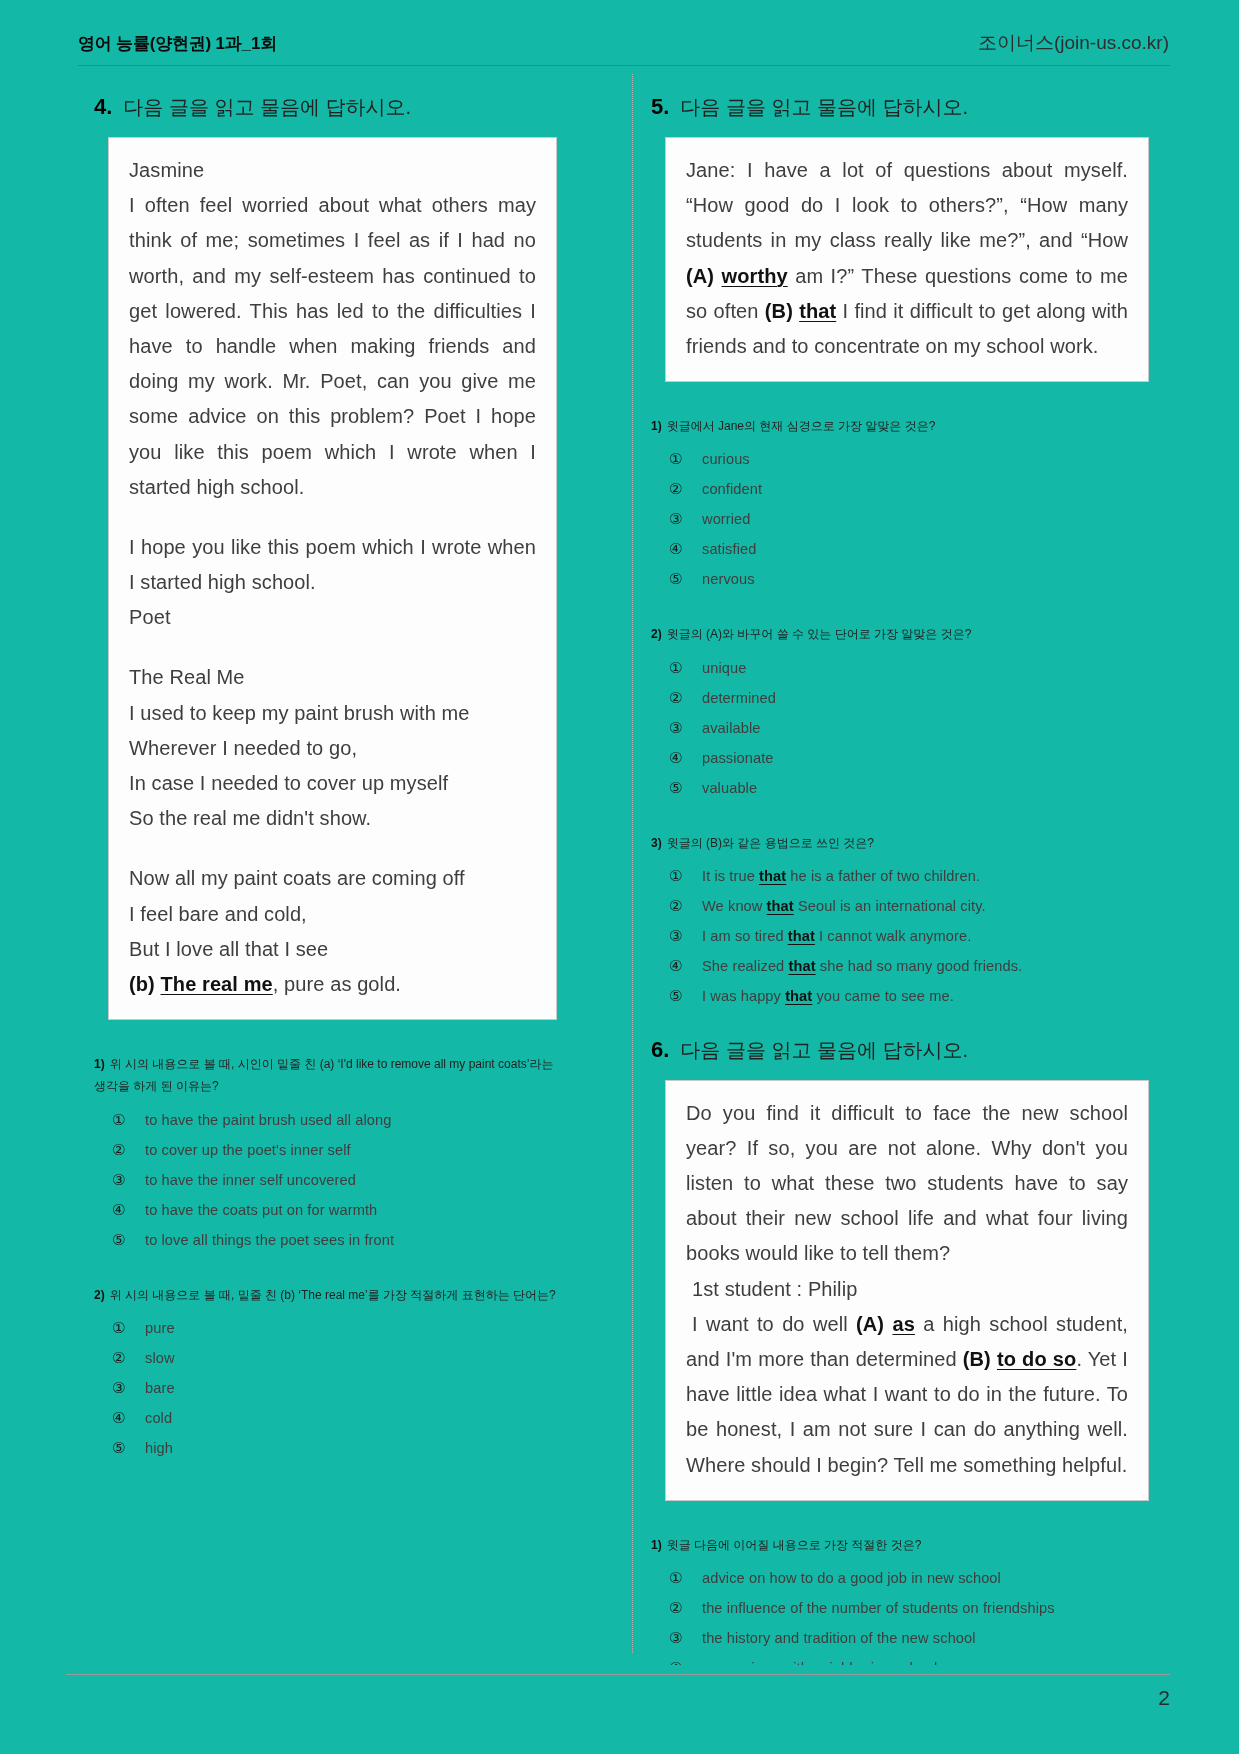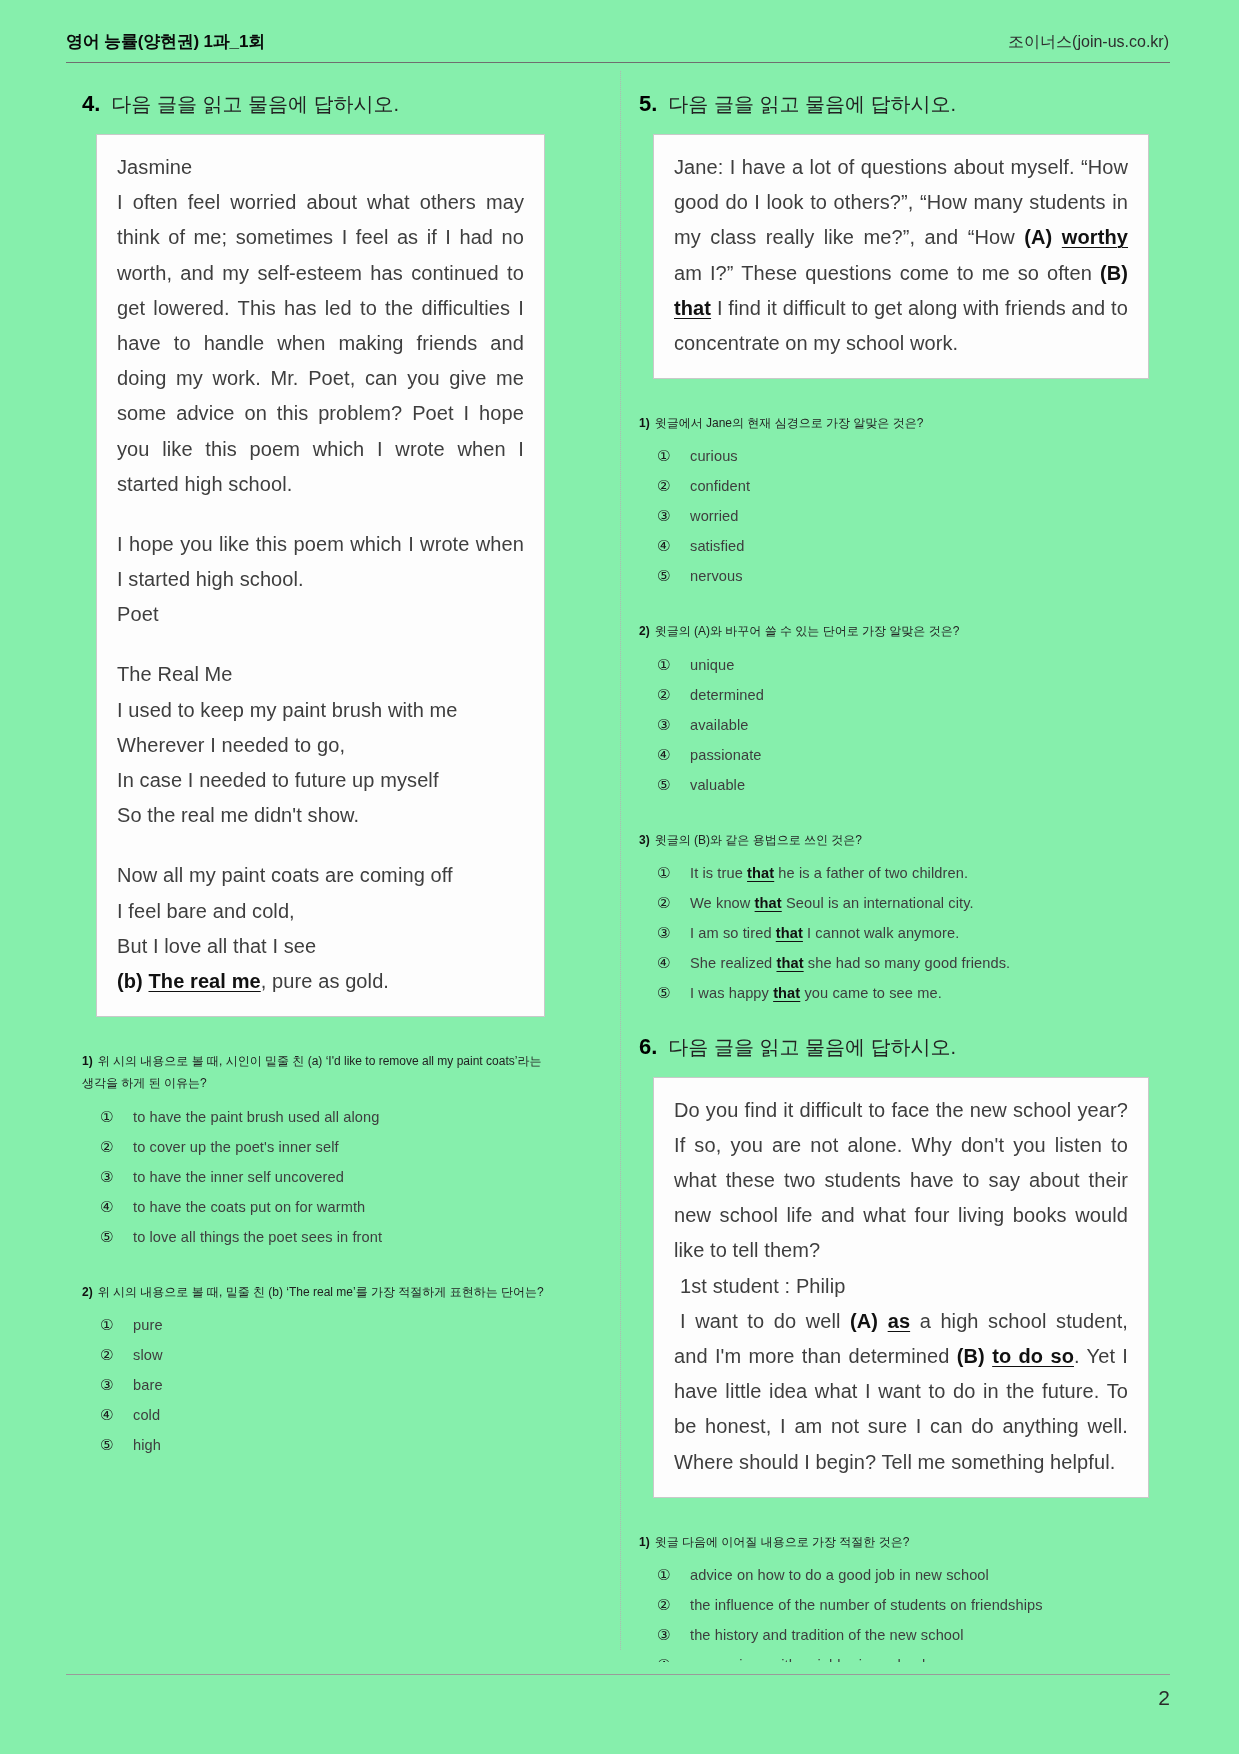"영어 능률(양현권) 1과_1회" .page { background: #86efac -> #14b8a6; padding-left: none -> 12px }
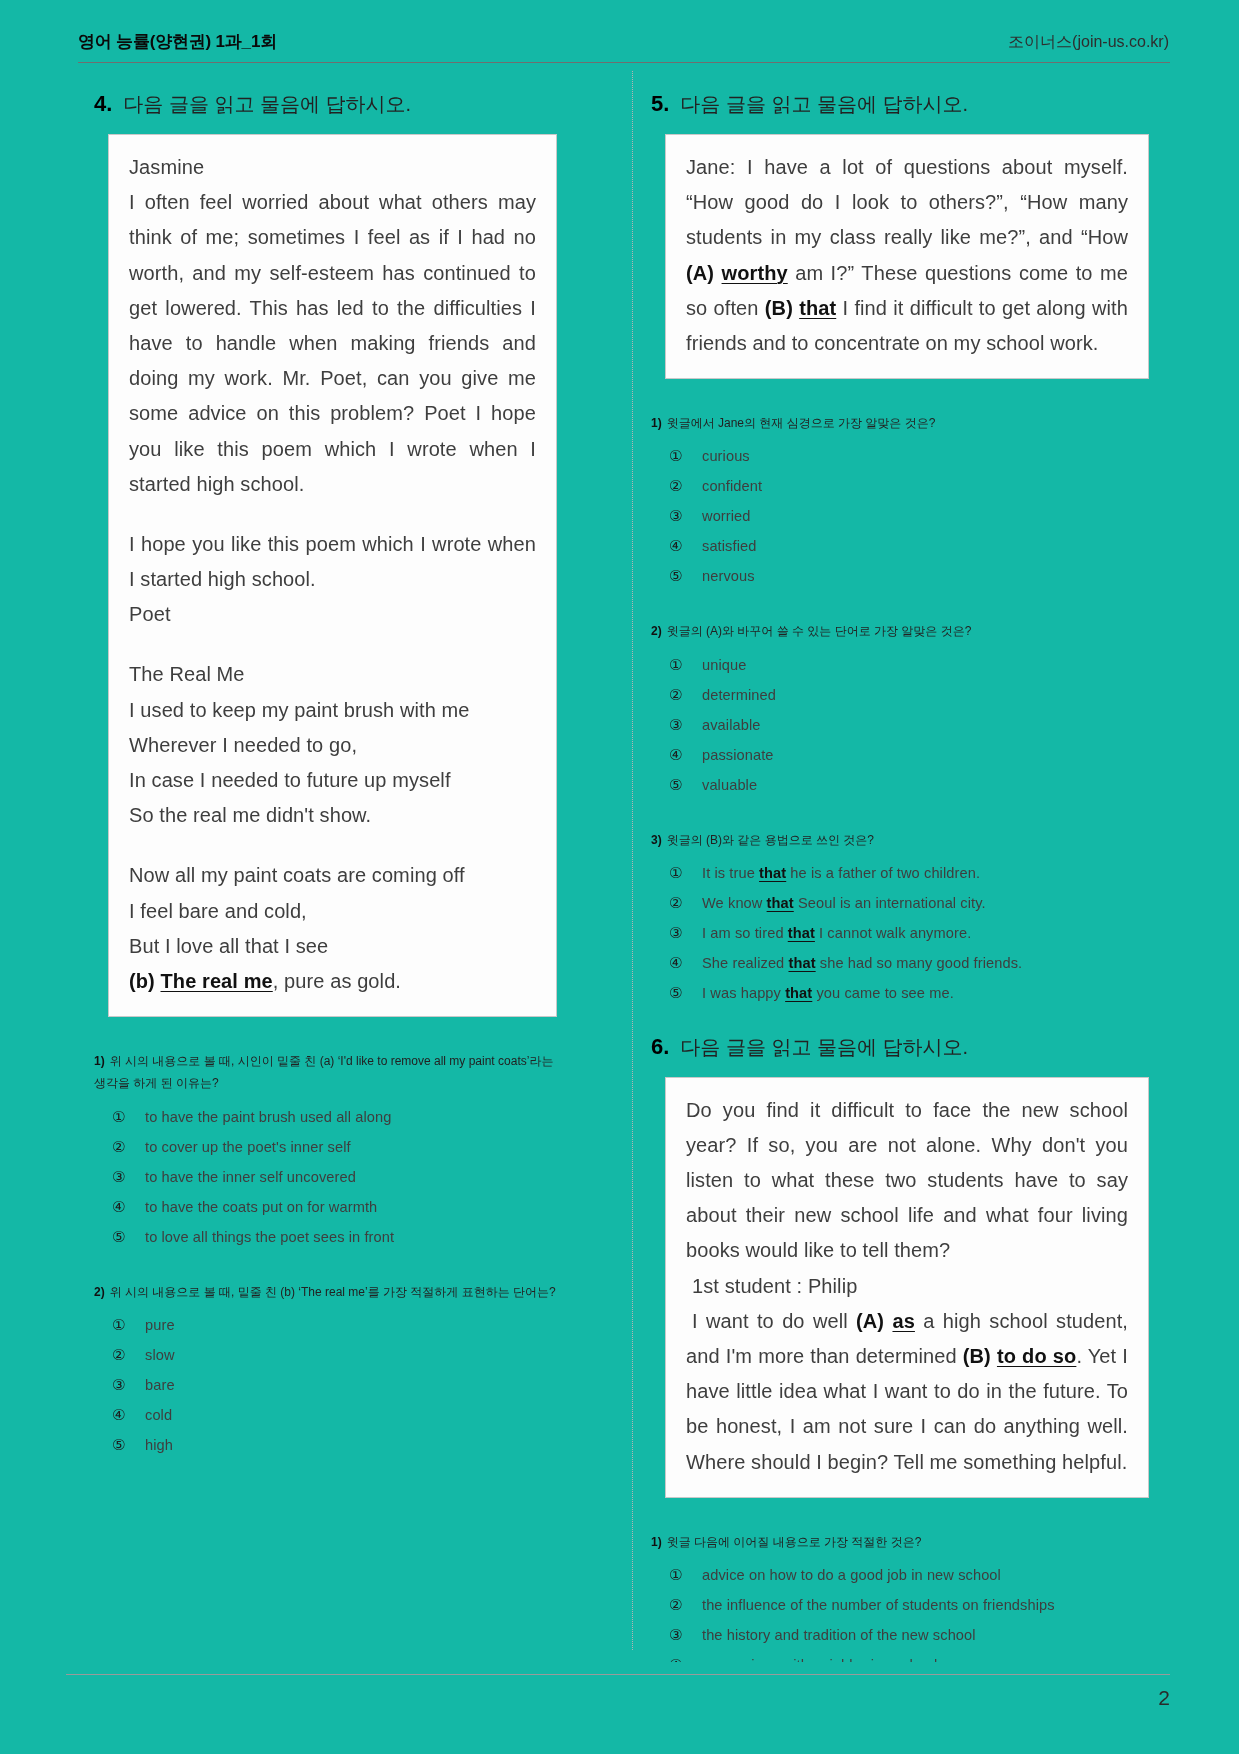"조이너스(join-us.co.kr)" .hdr-site { font-size: 16px -> 19px }
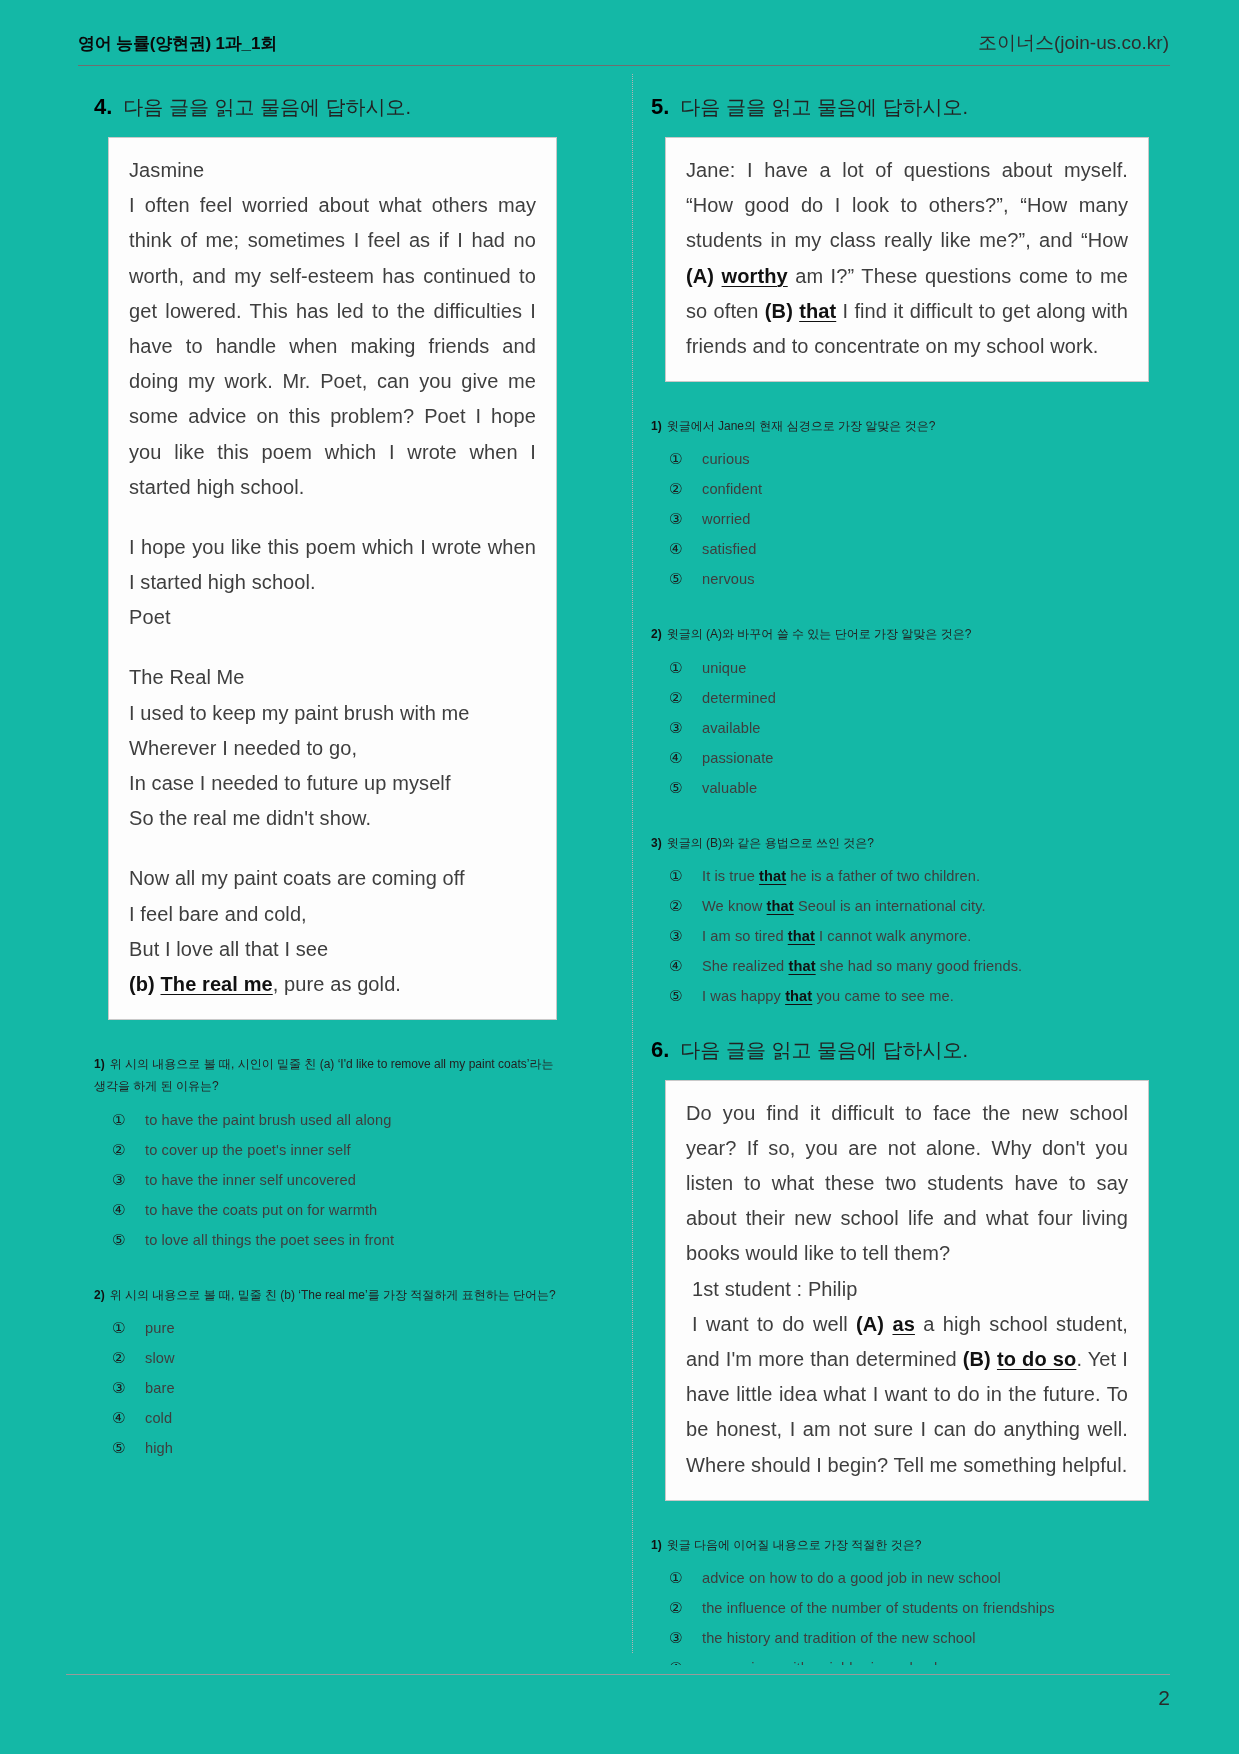"In case I needed to" span { text: future -> cover }
